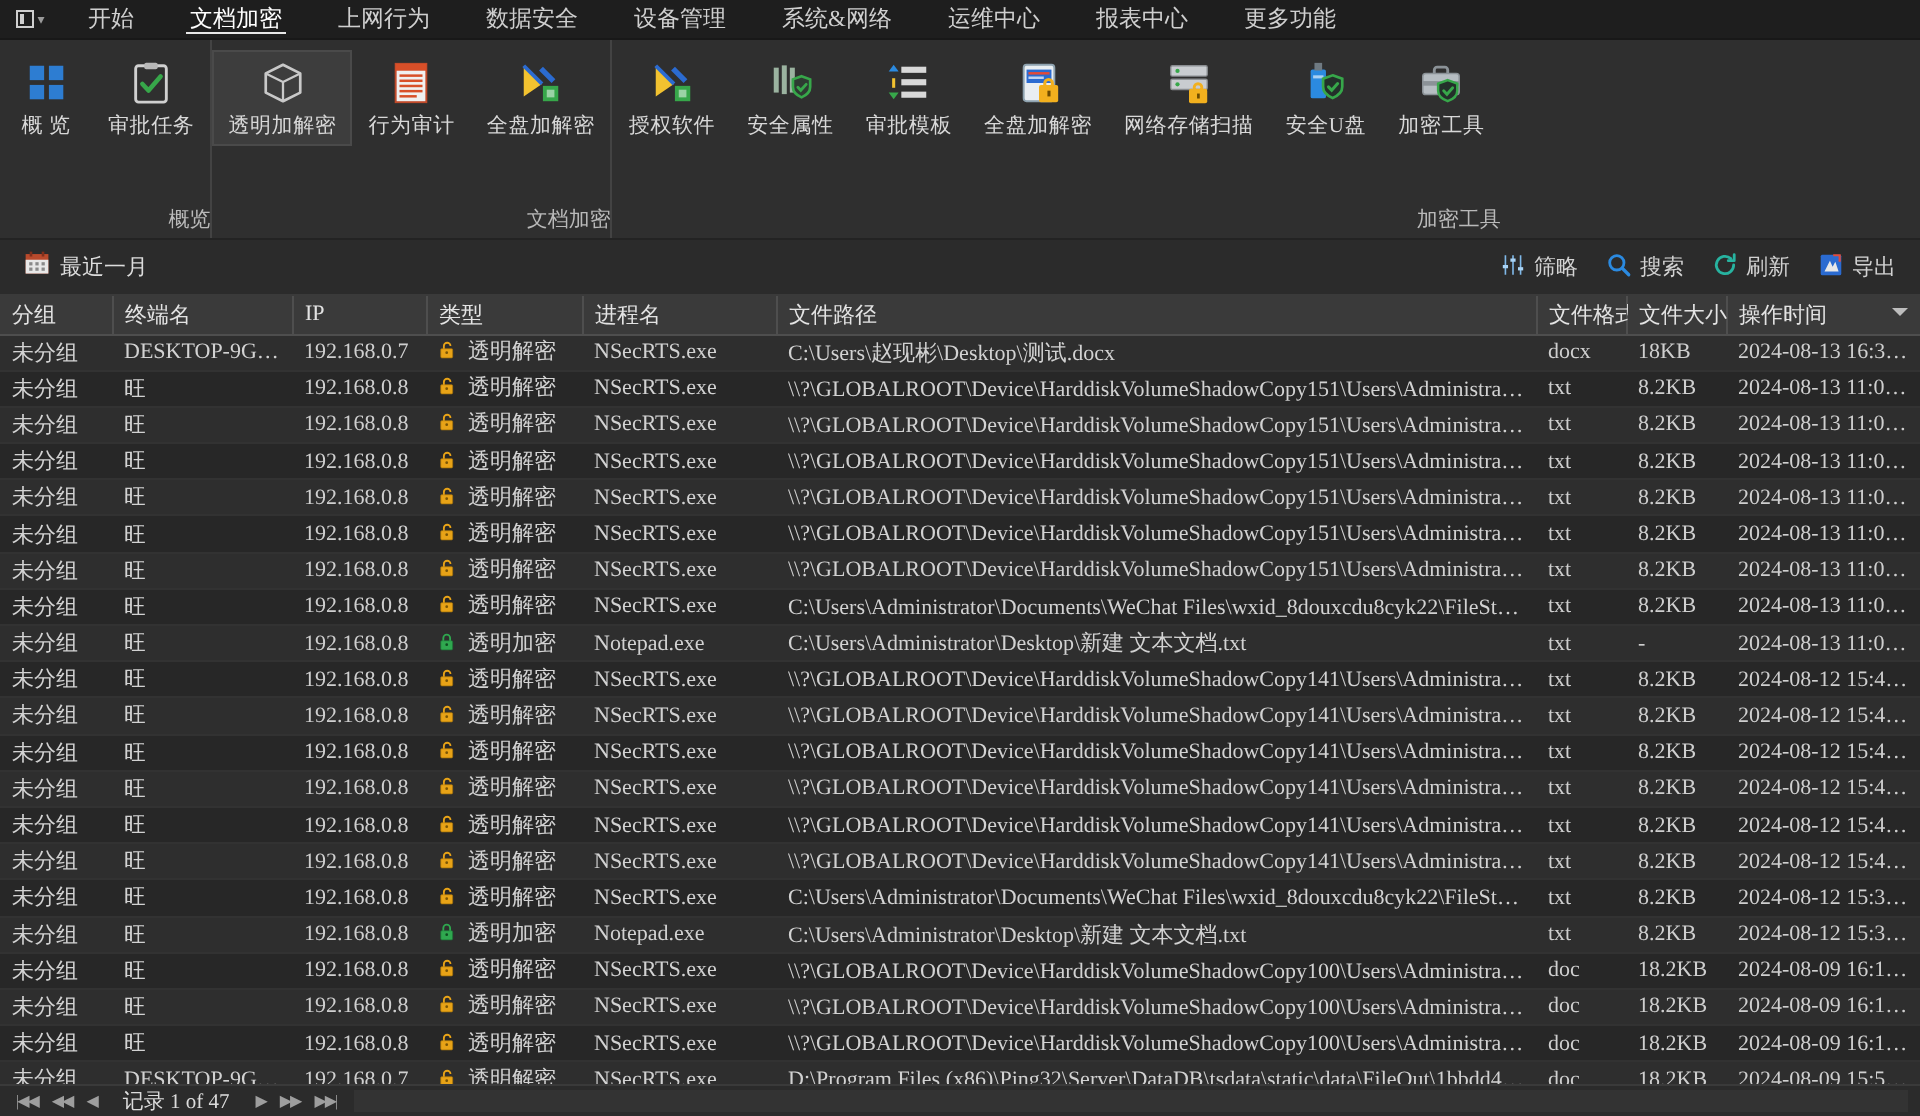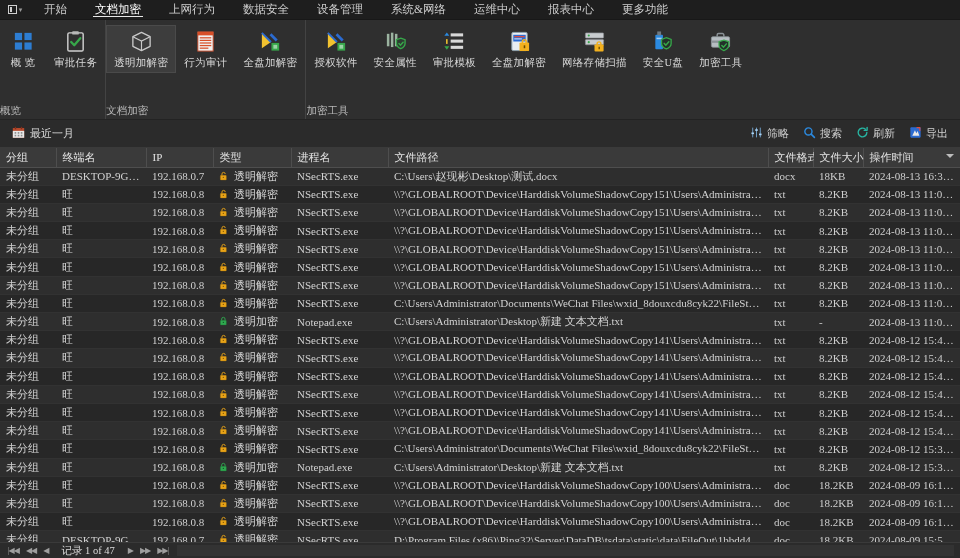"概览" .rib-title { text-align: left -> right }
